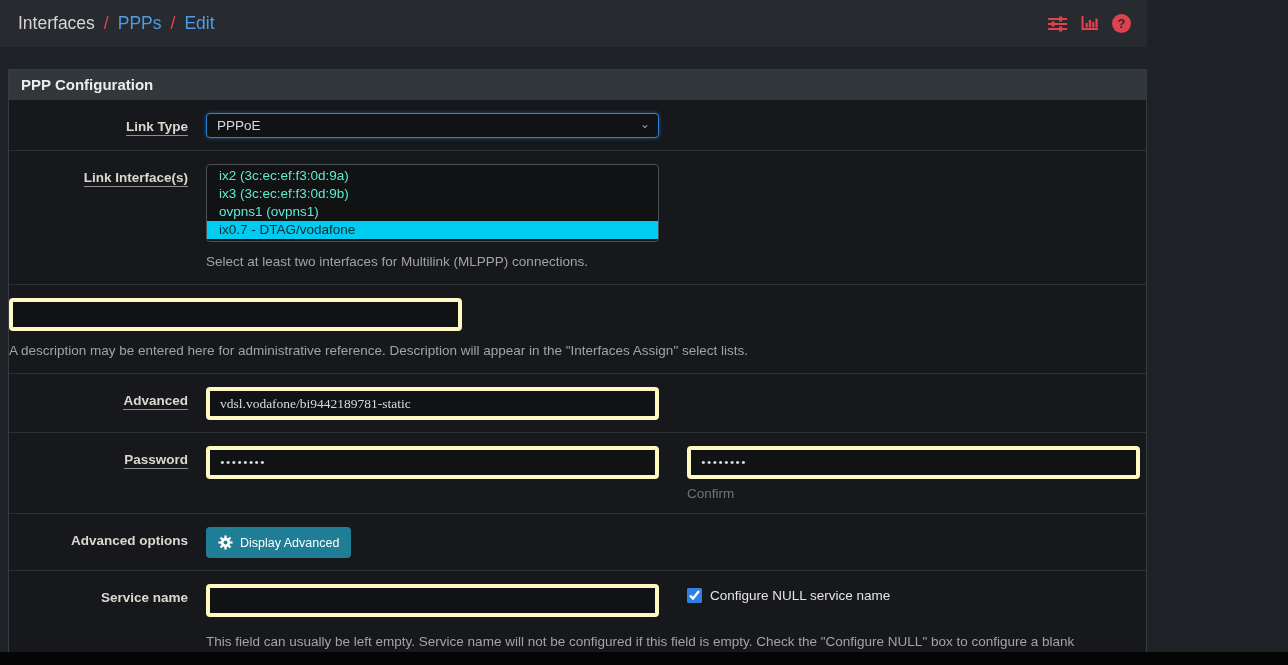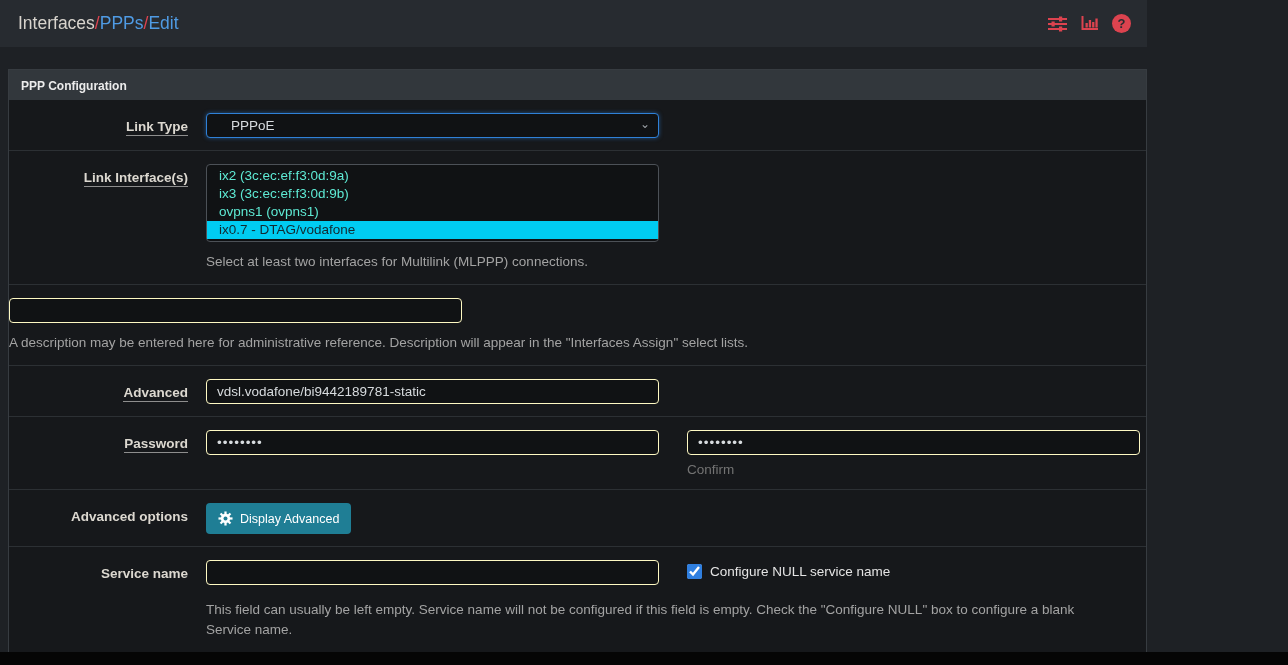"Interfaces" .crumbs { gap: none -> 9px }
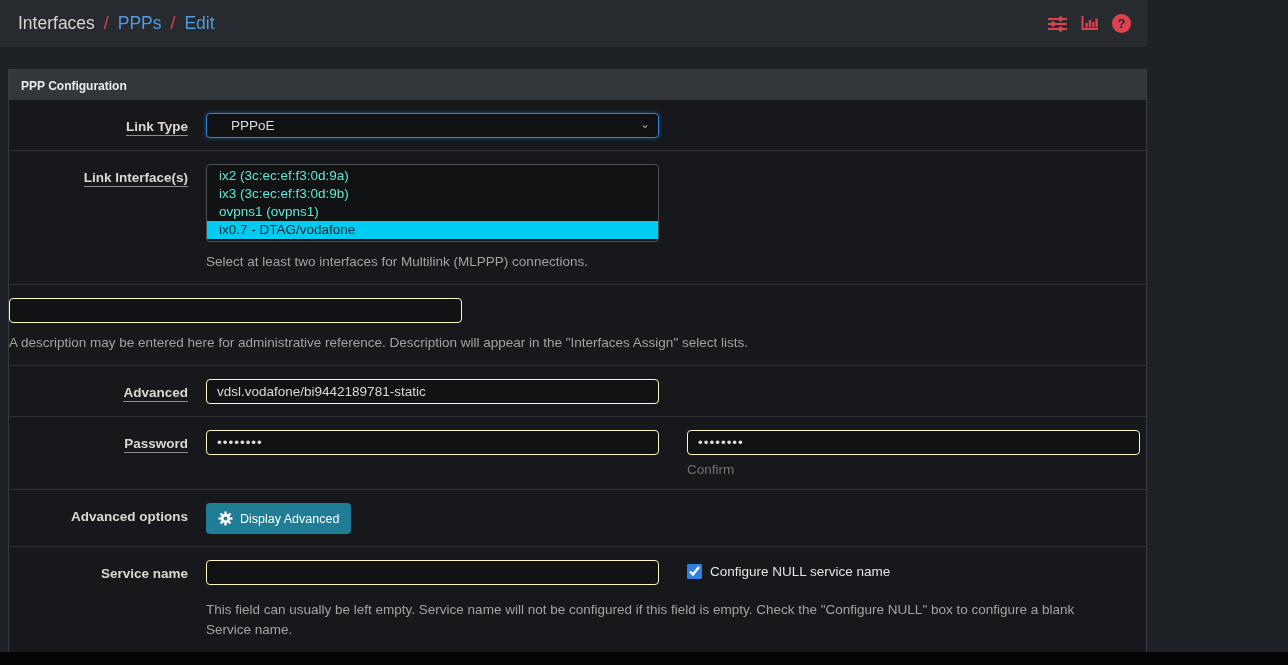"PPP Configuration" .panel-title { font-size: 12px -> 15px }
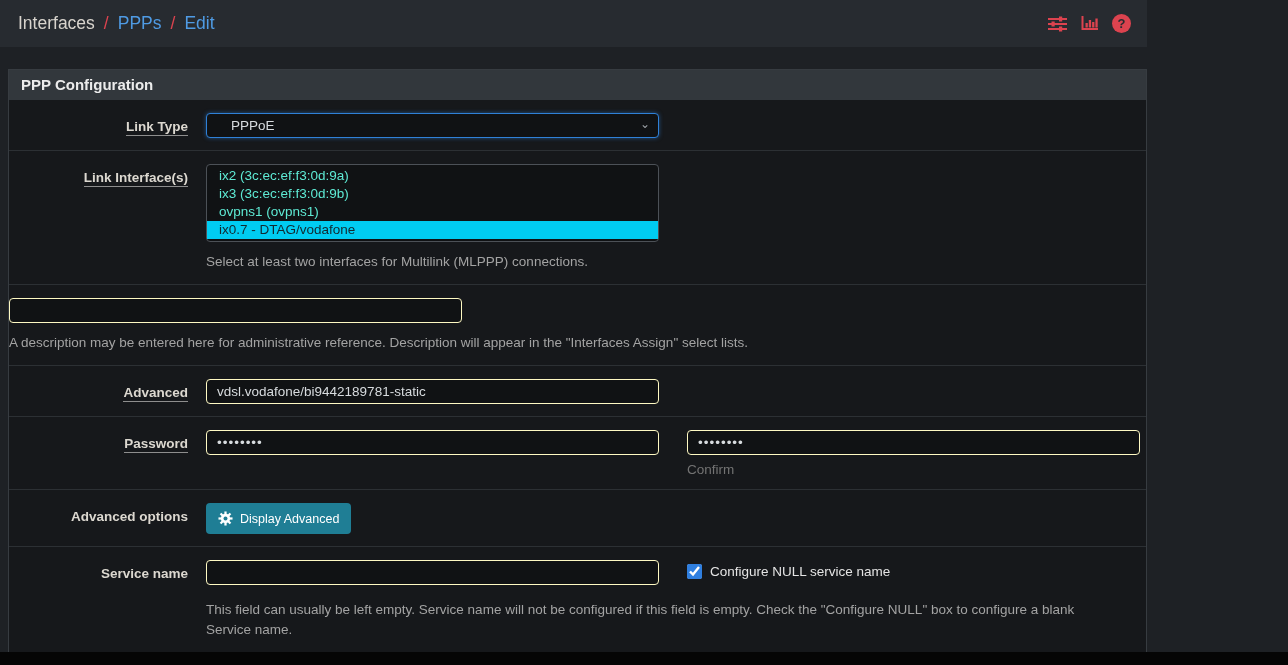"PPPoE" select.sel { padding: 0 24px -> 0 10px }
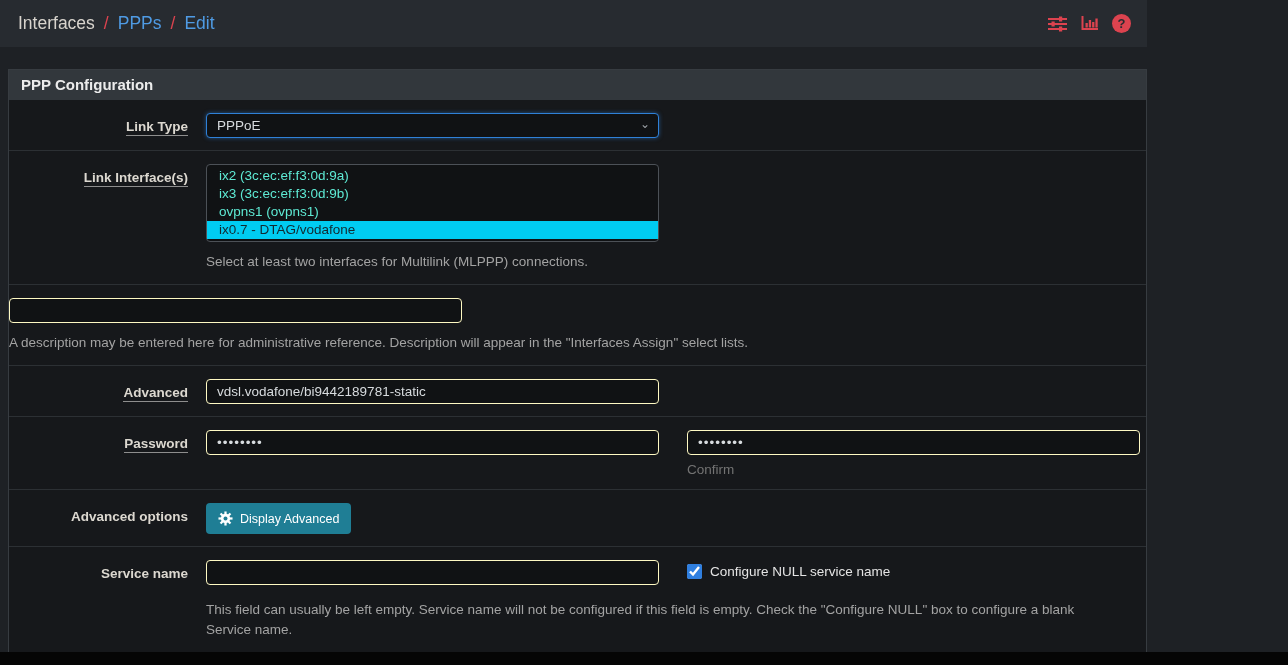"vdsl.vodafone/bi9442189781-static" .txt { border: 1px solid #fef9c3 -> 4px solid #fef9c3; font-family: Liberation Sans, sans-serif -> Liberation Serif, serif; height: 25px -> 33px }
